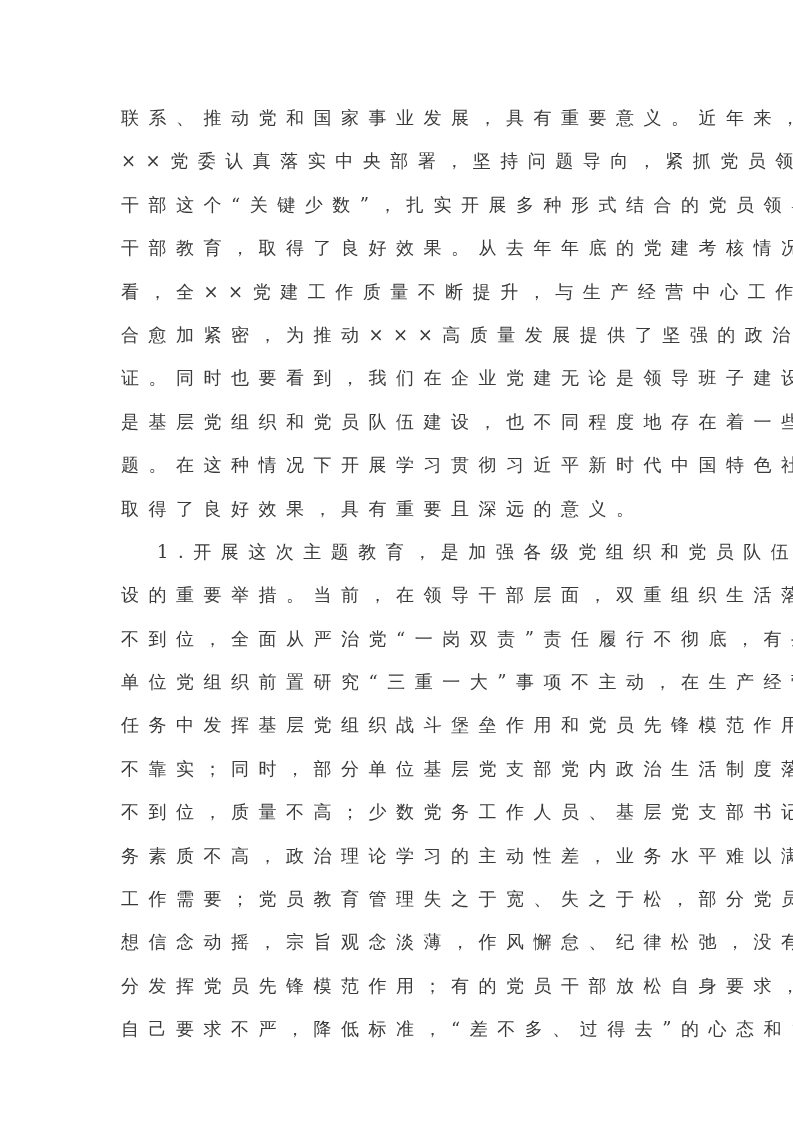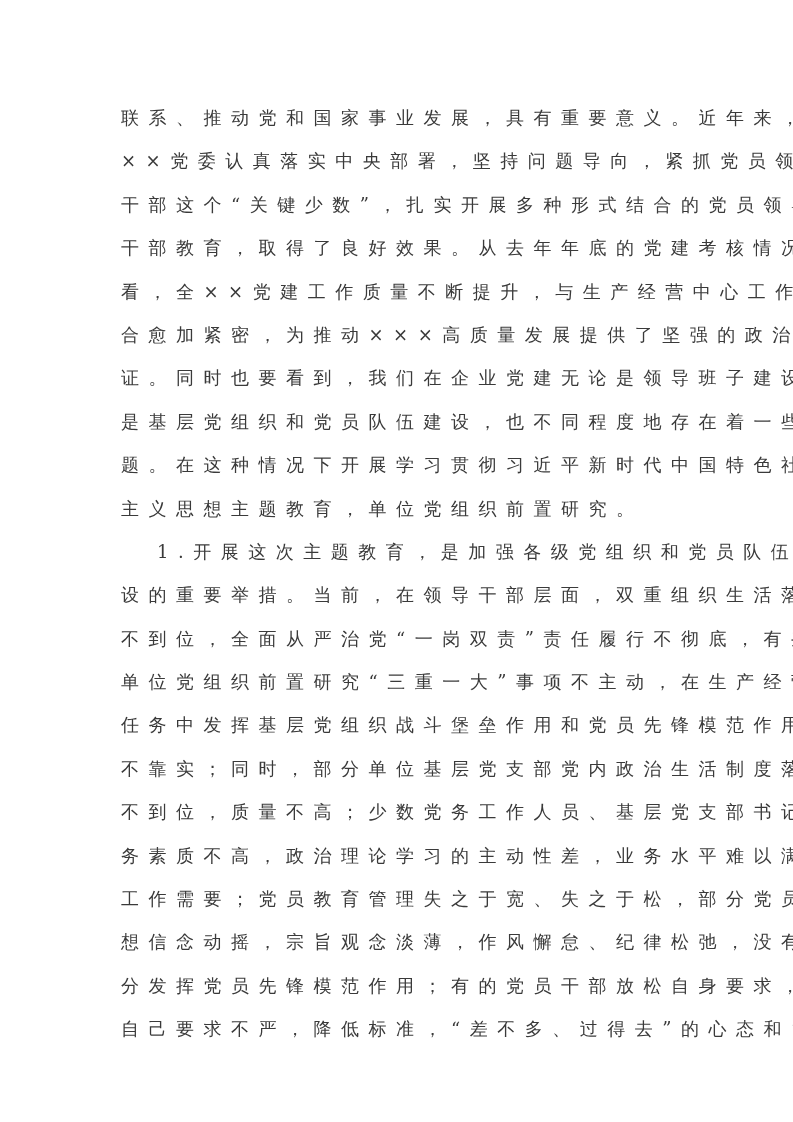"主义思想主题教育，单位党组织前置研究。" span.line { text: 主义思想主题教育，单位党组织前置研究 -> 取得了良好效果，具有重要且深远的意义 }
